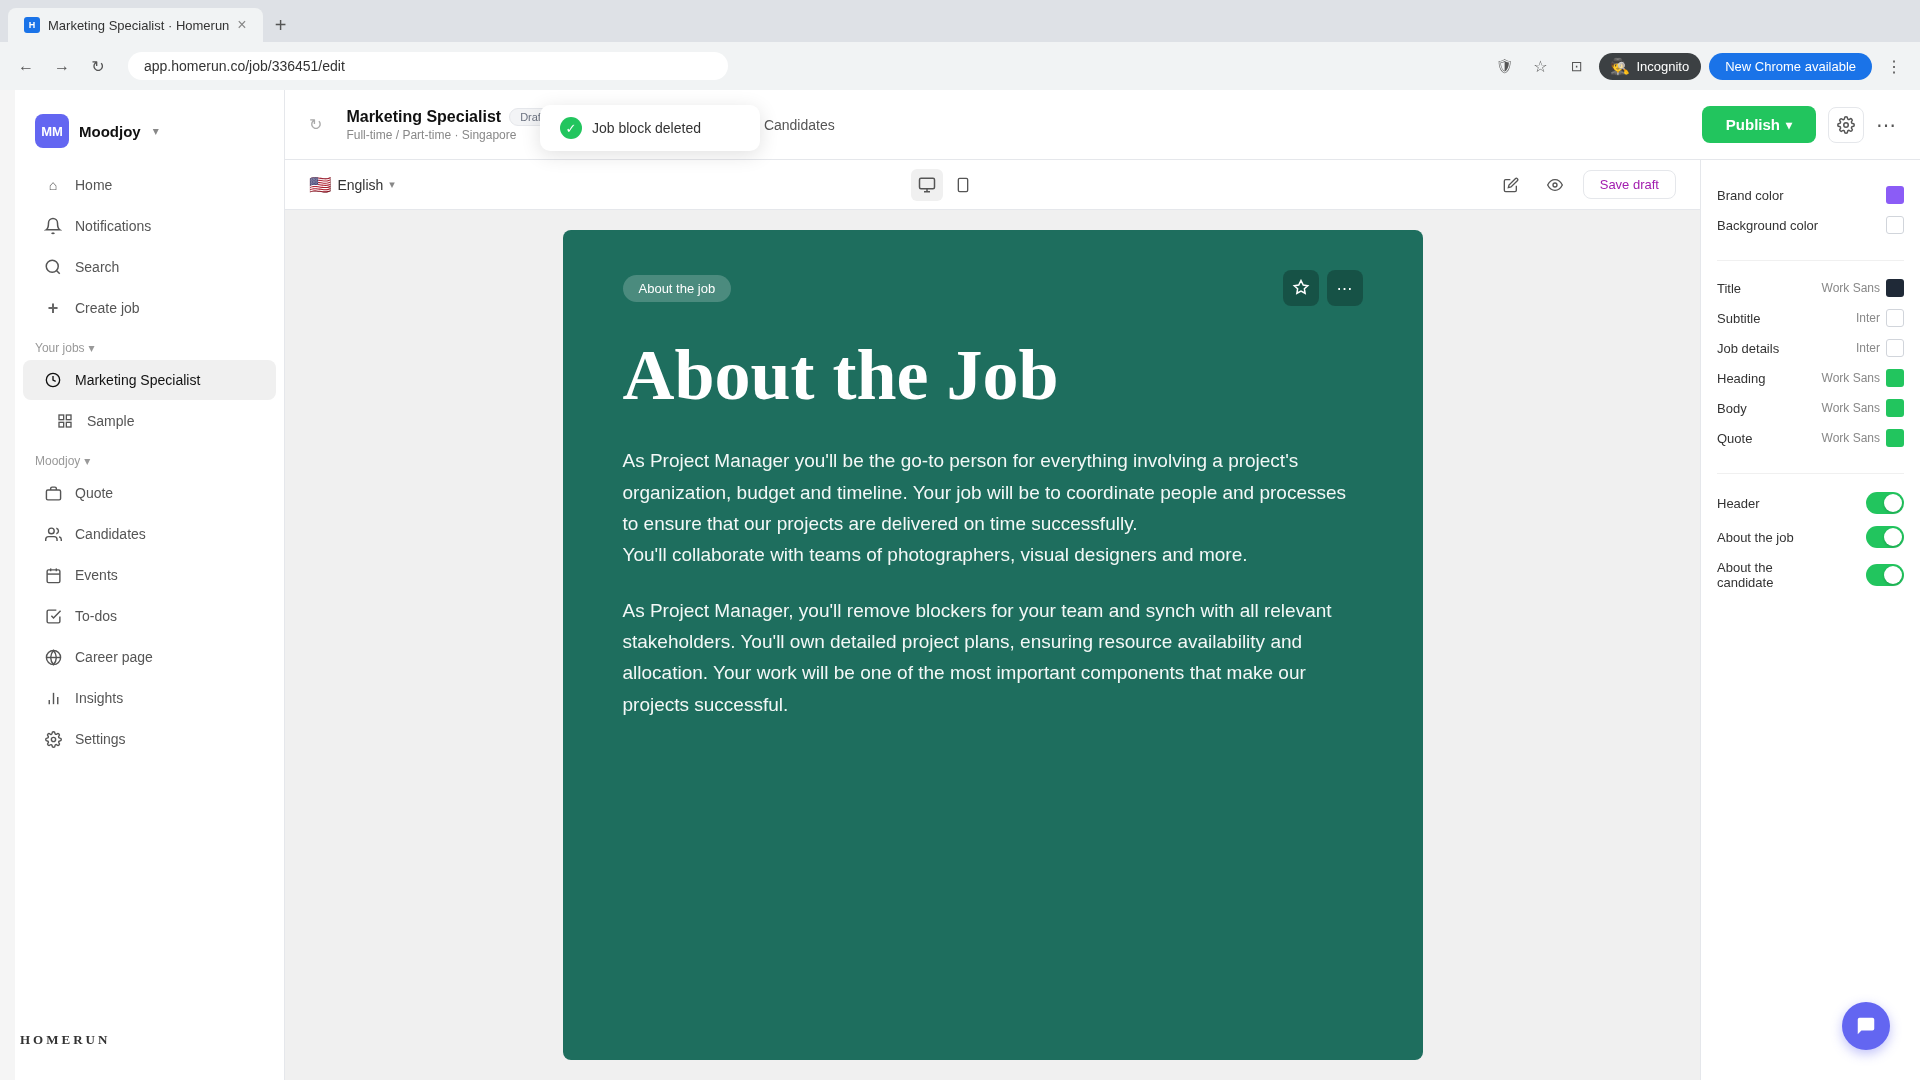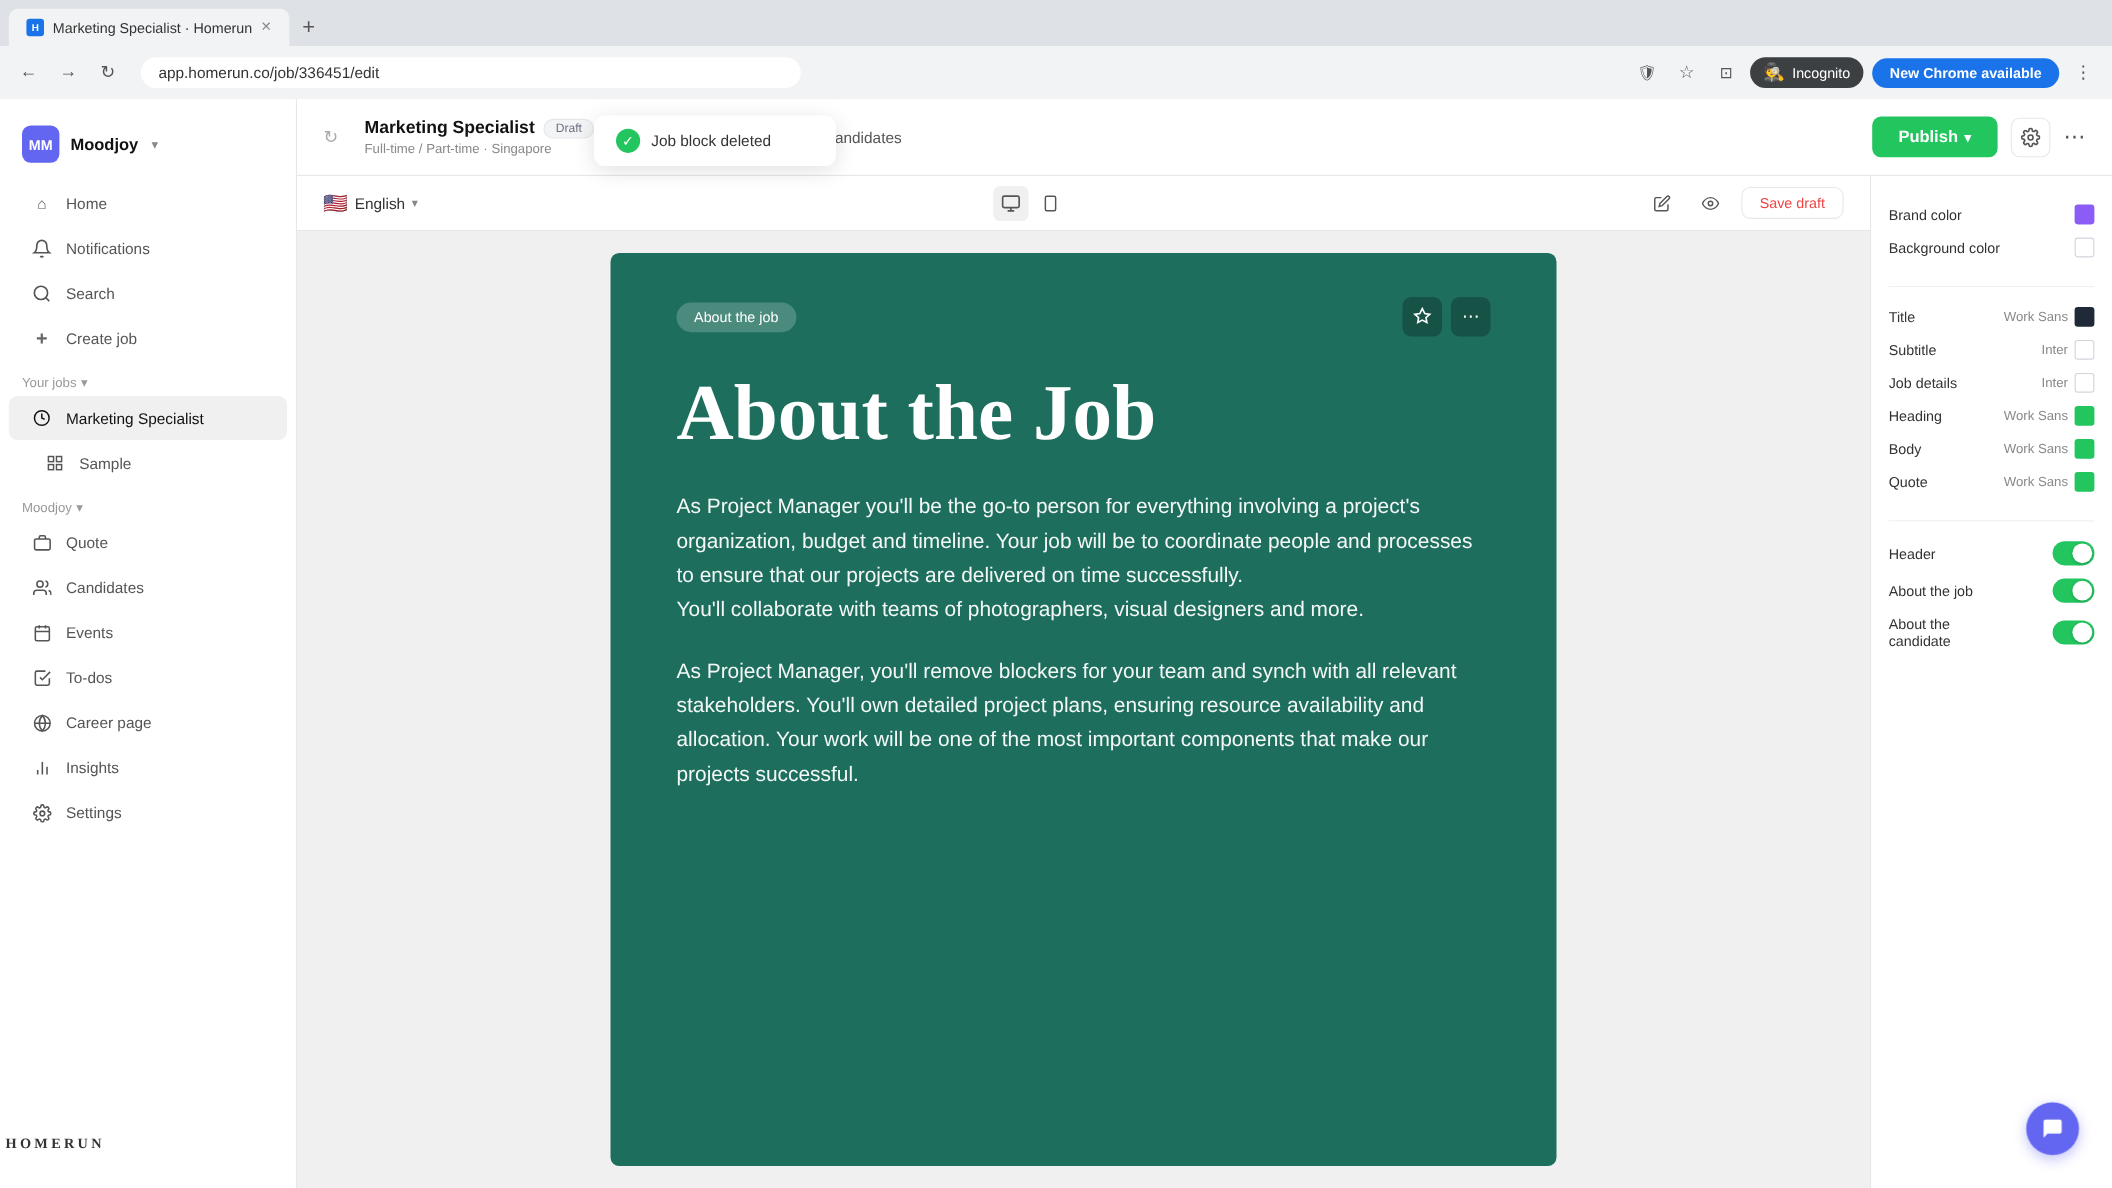"New Chrome available" .new-chrome-btn { font-weight: 700 -> 400 }
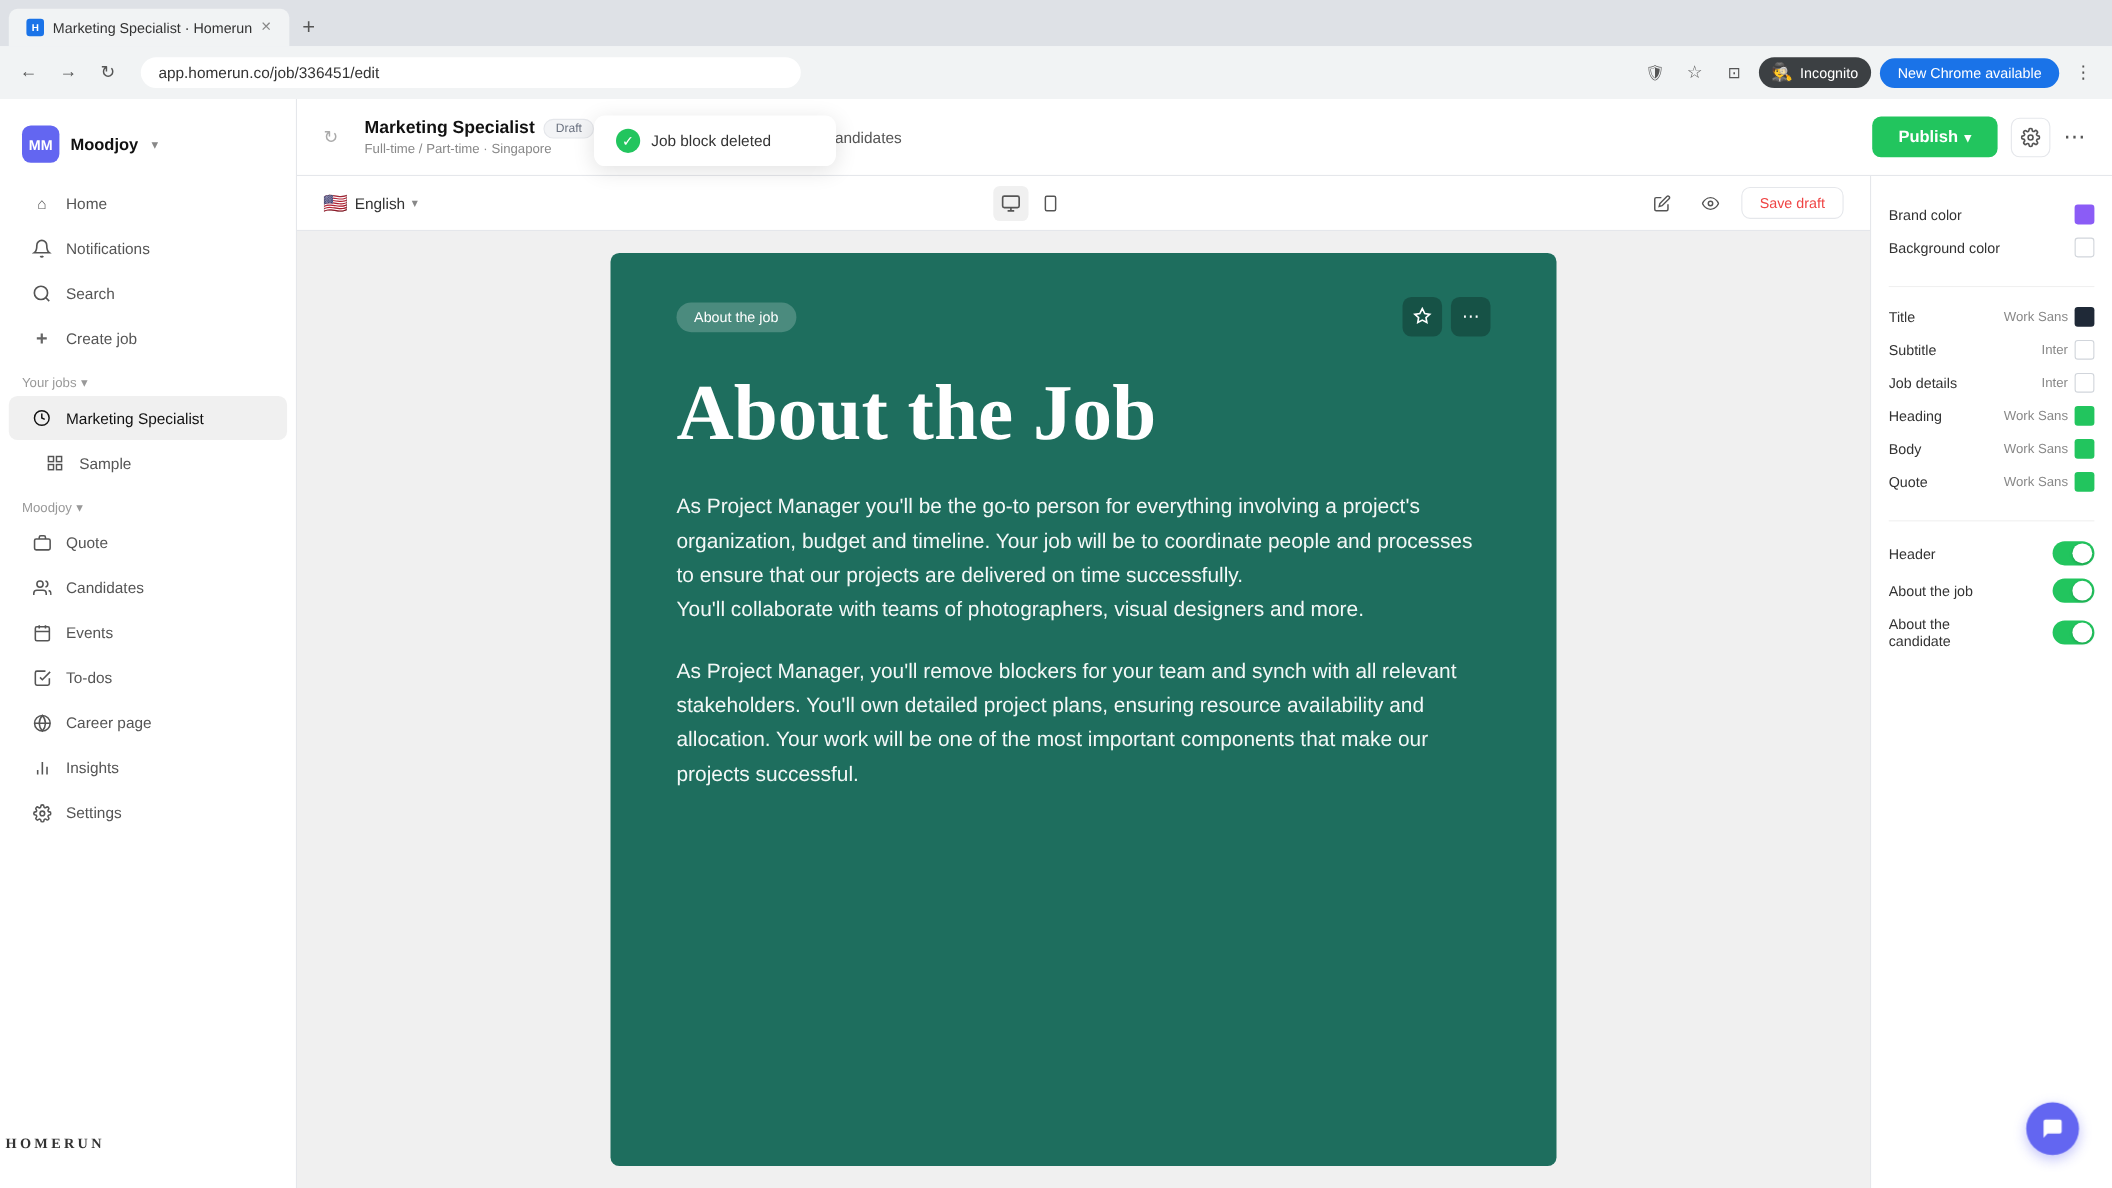"MM" .sidebar { margin-left: none -> 15px }
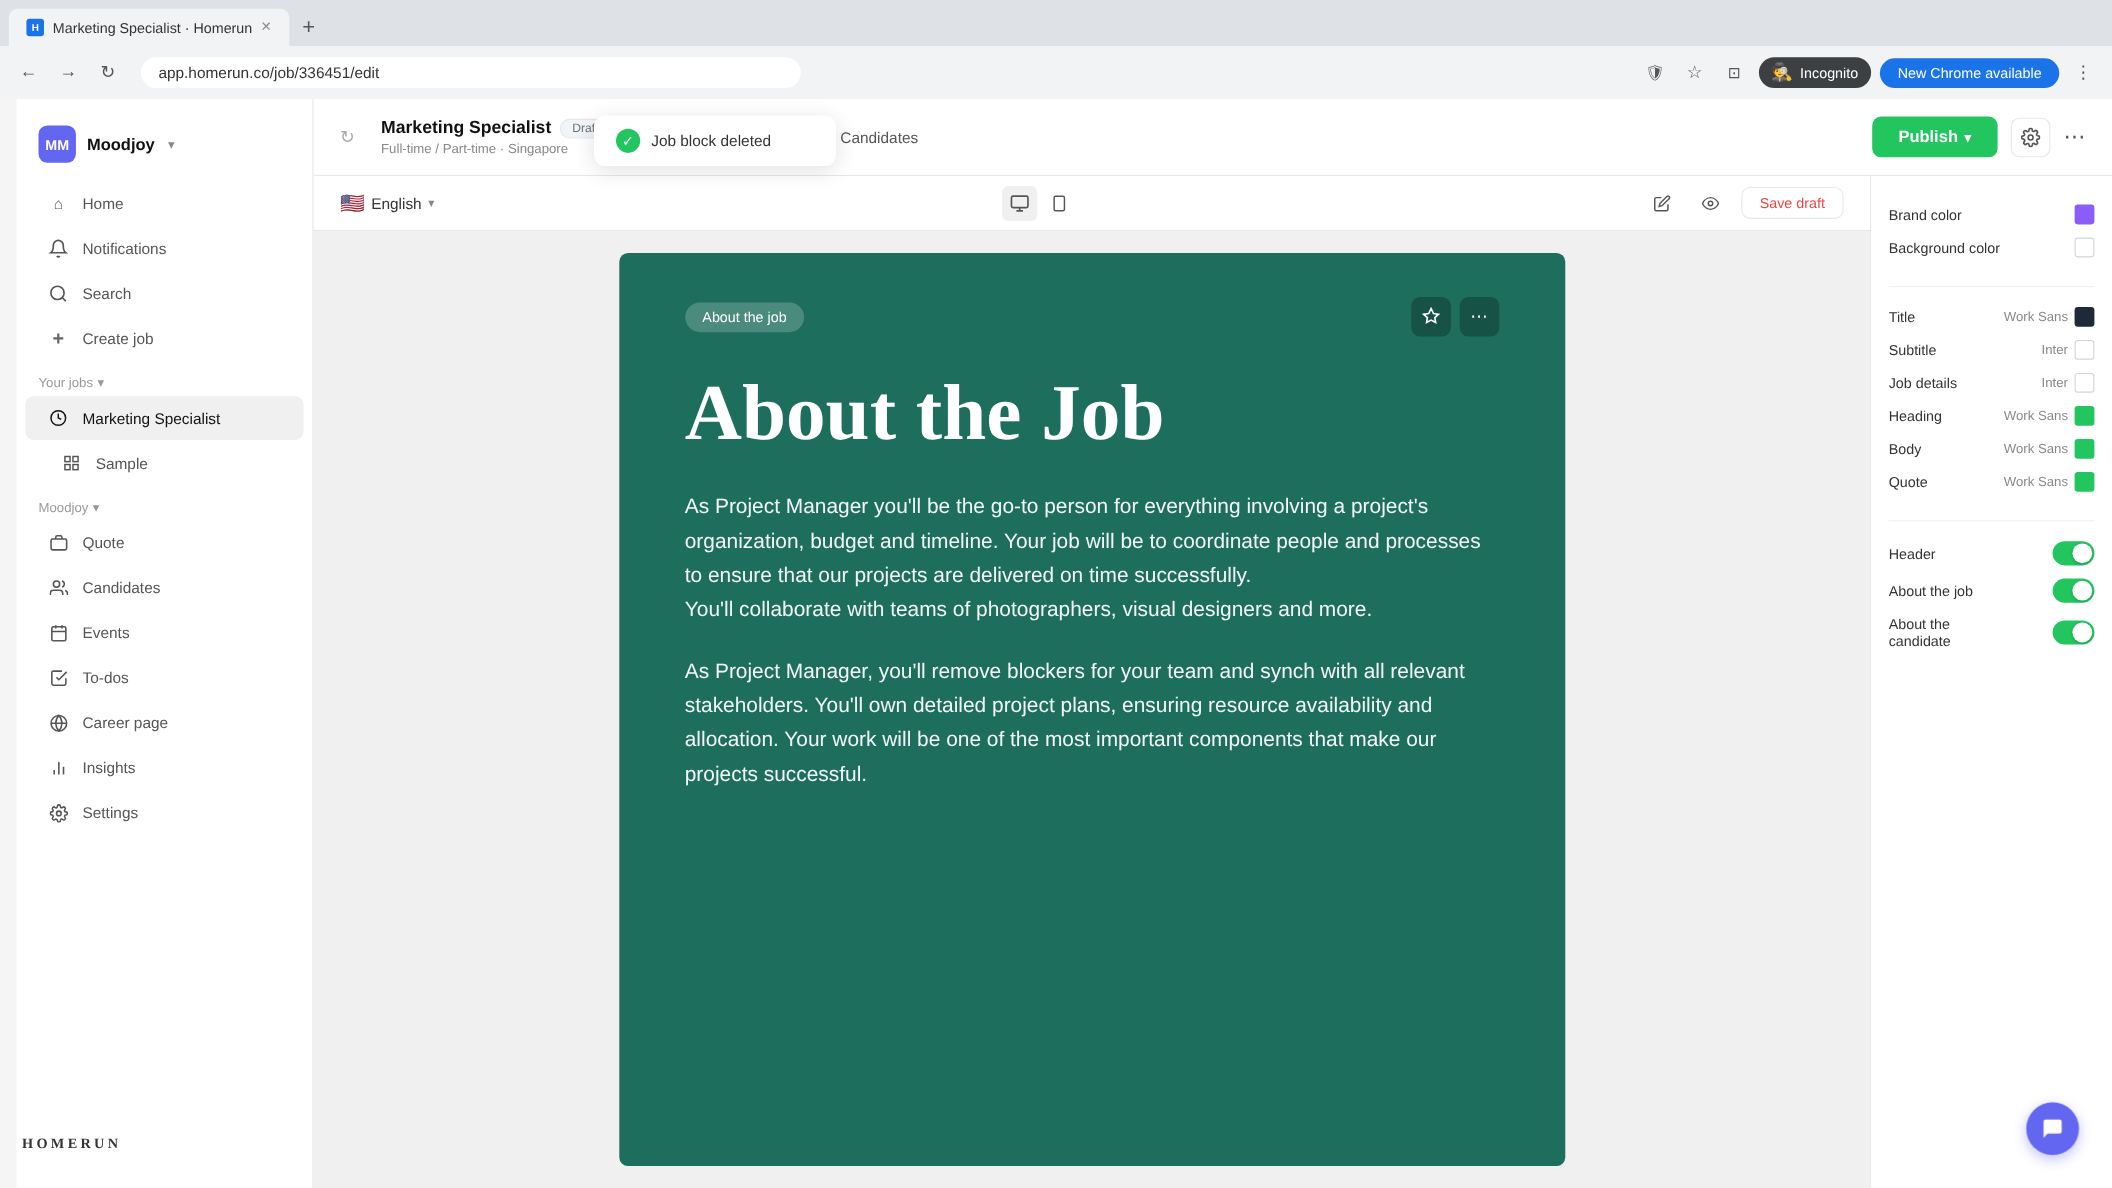"Save draft" .save-draft-btn { color: #ef4444 -> #a21caf }
